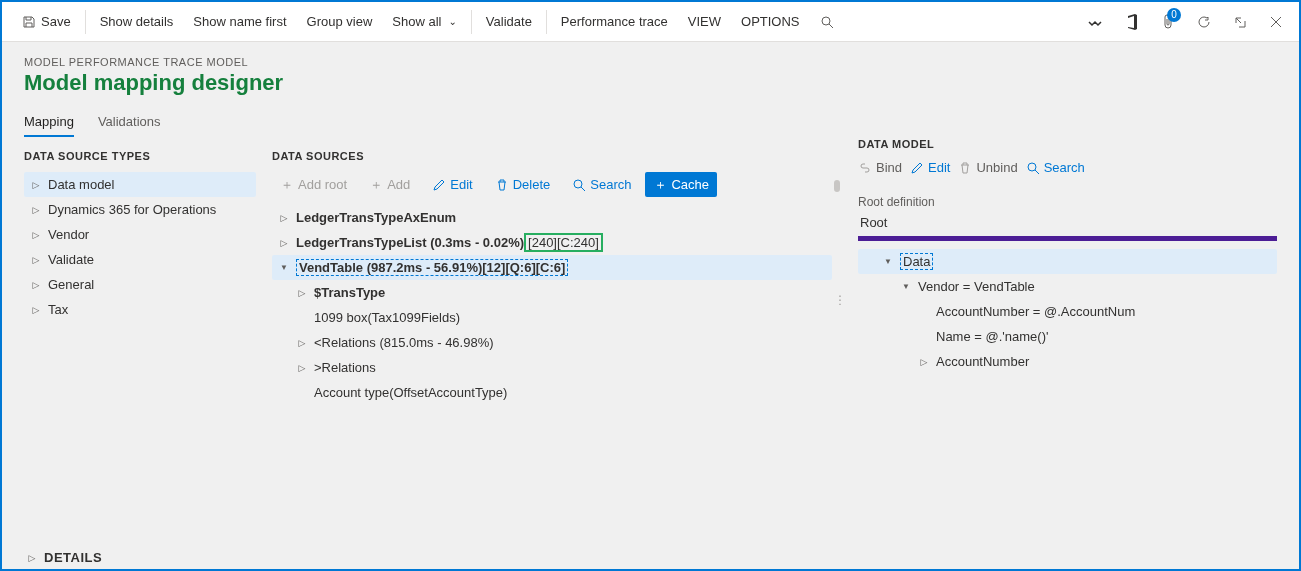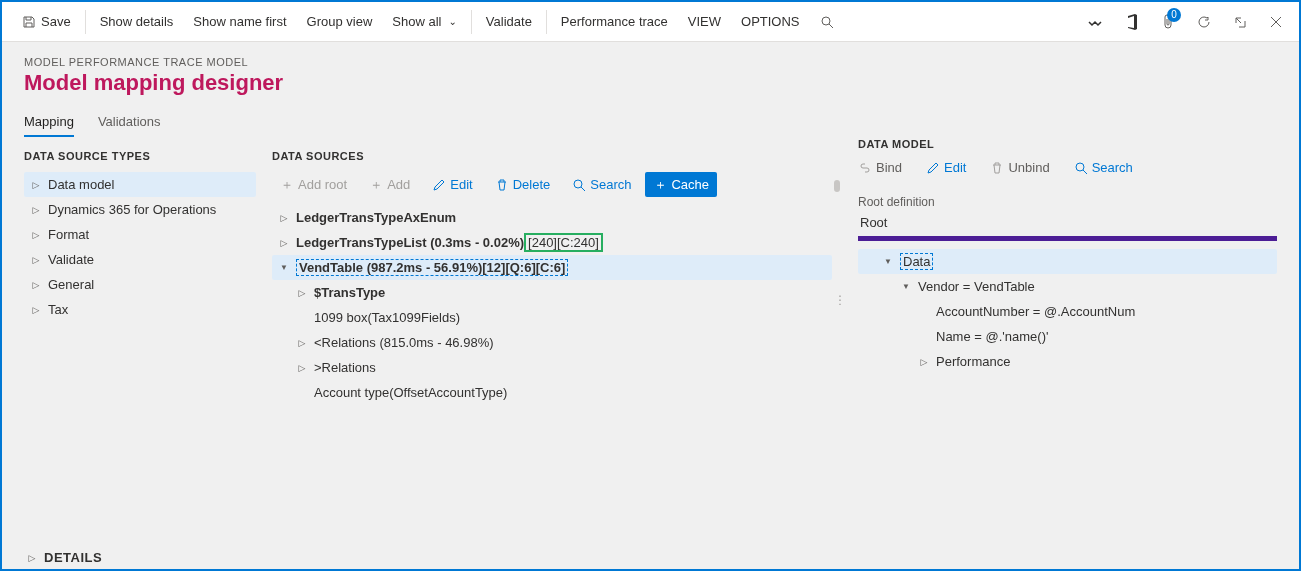"Model mapping designer" .page-title { color: #be185d -> #15803d }
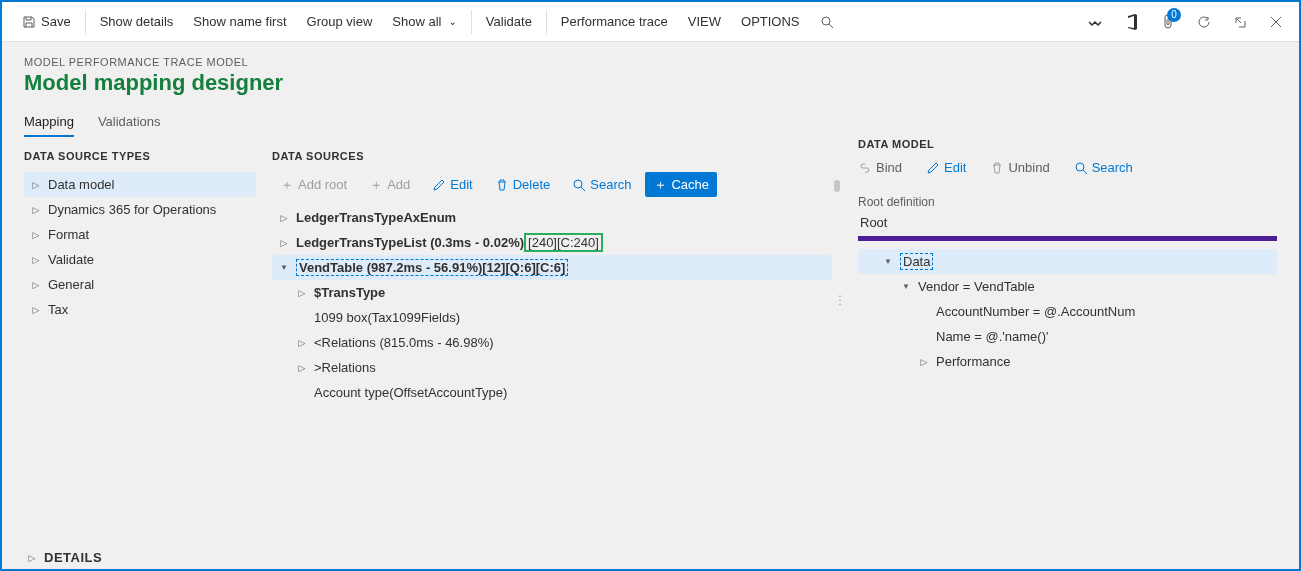"Bind" .model-toolbar { gap: 24px -> 8px }
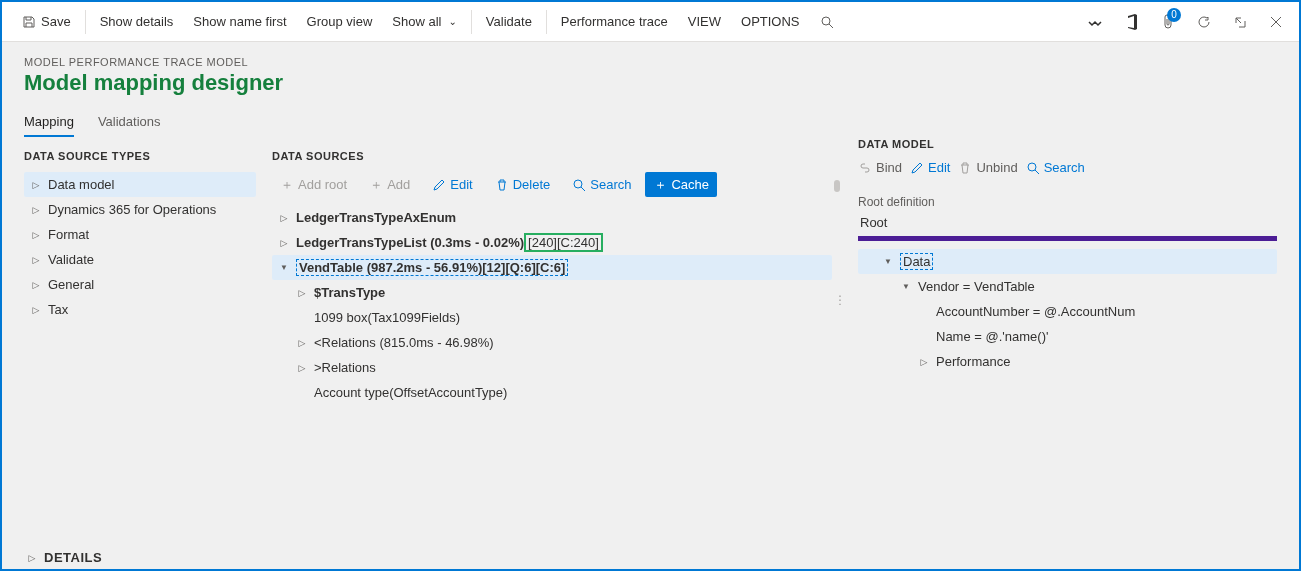"Format" span.tree-label { text: Format -> Vendor }
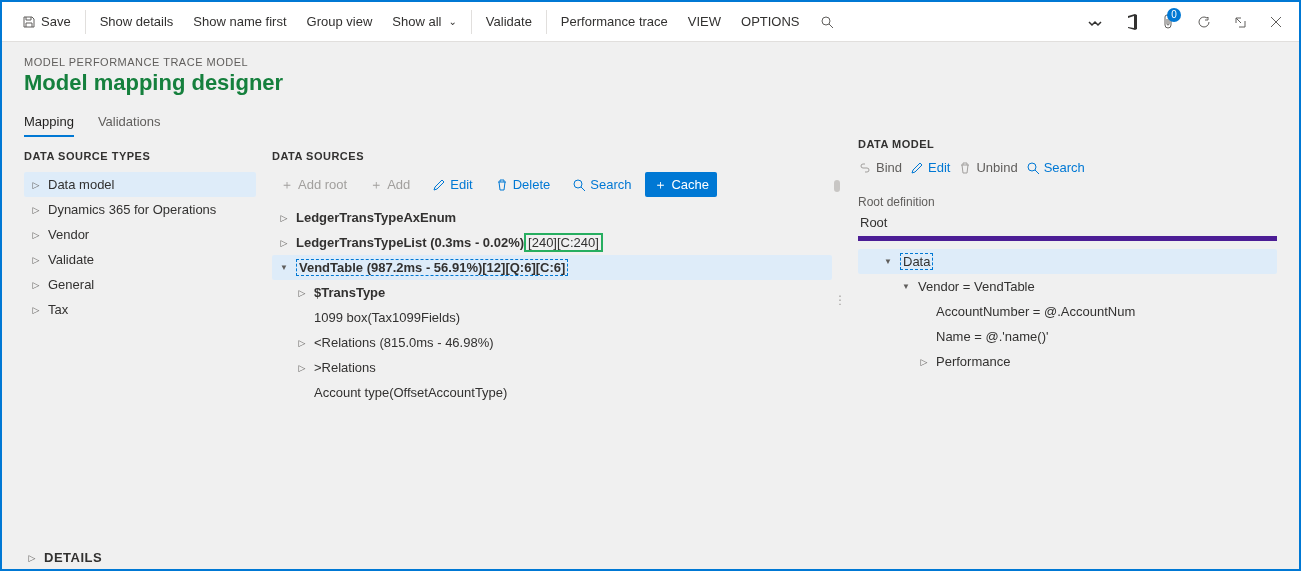"Performance" span.tree-label { text: Performance -> AccountNumber }
